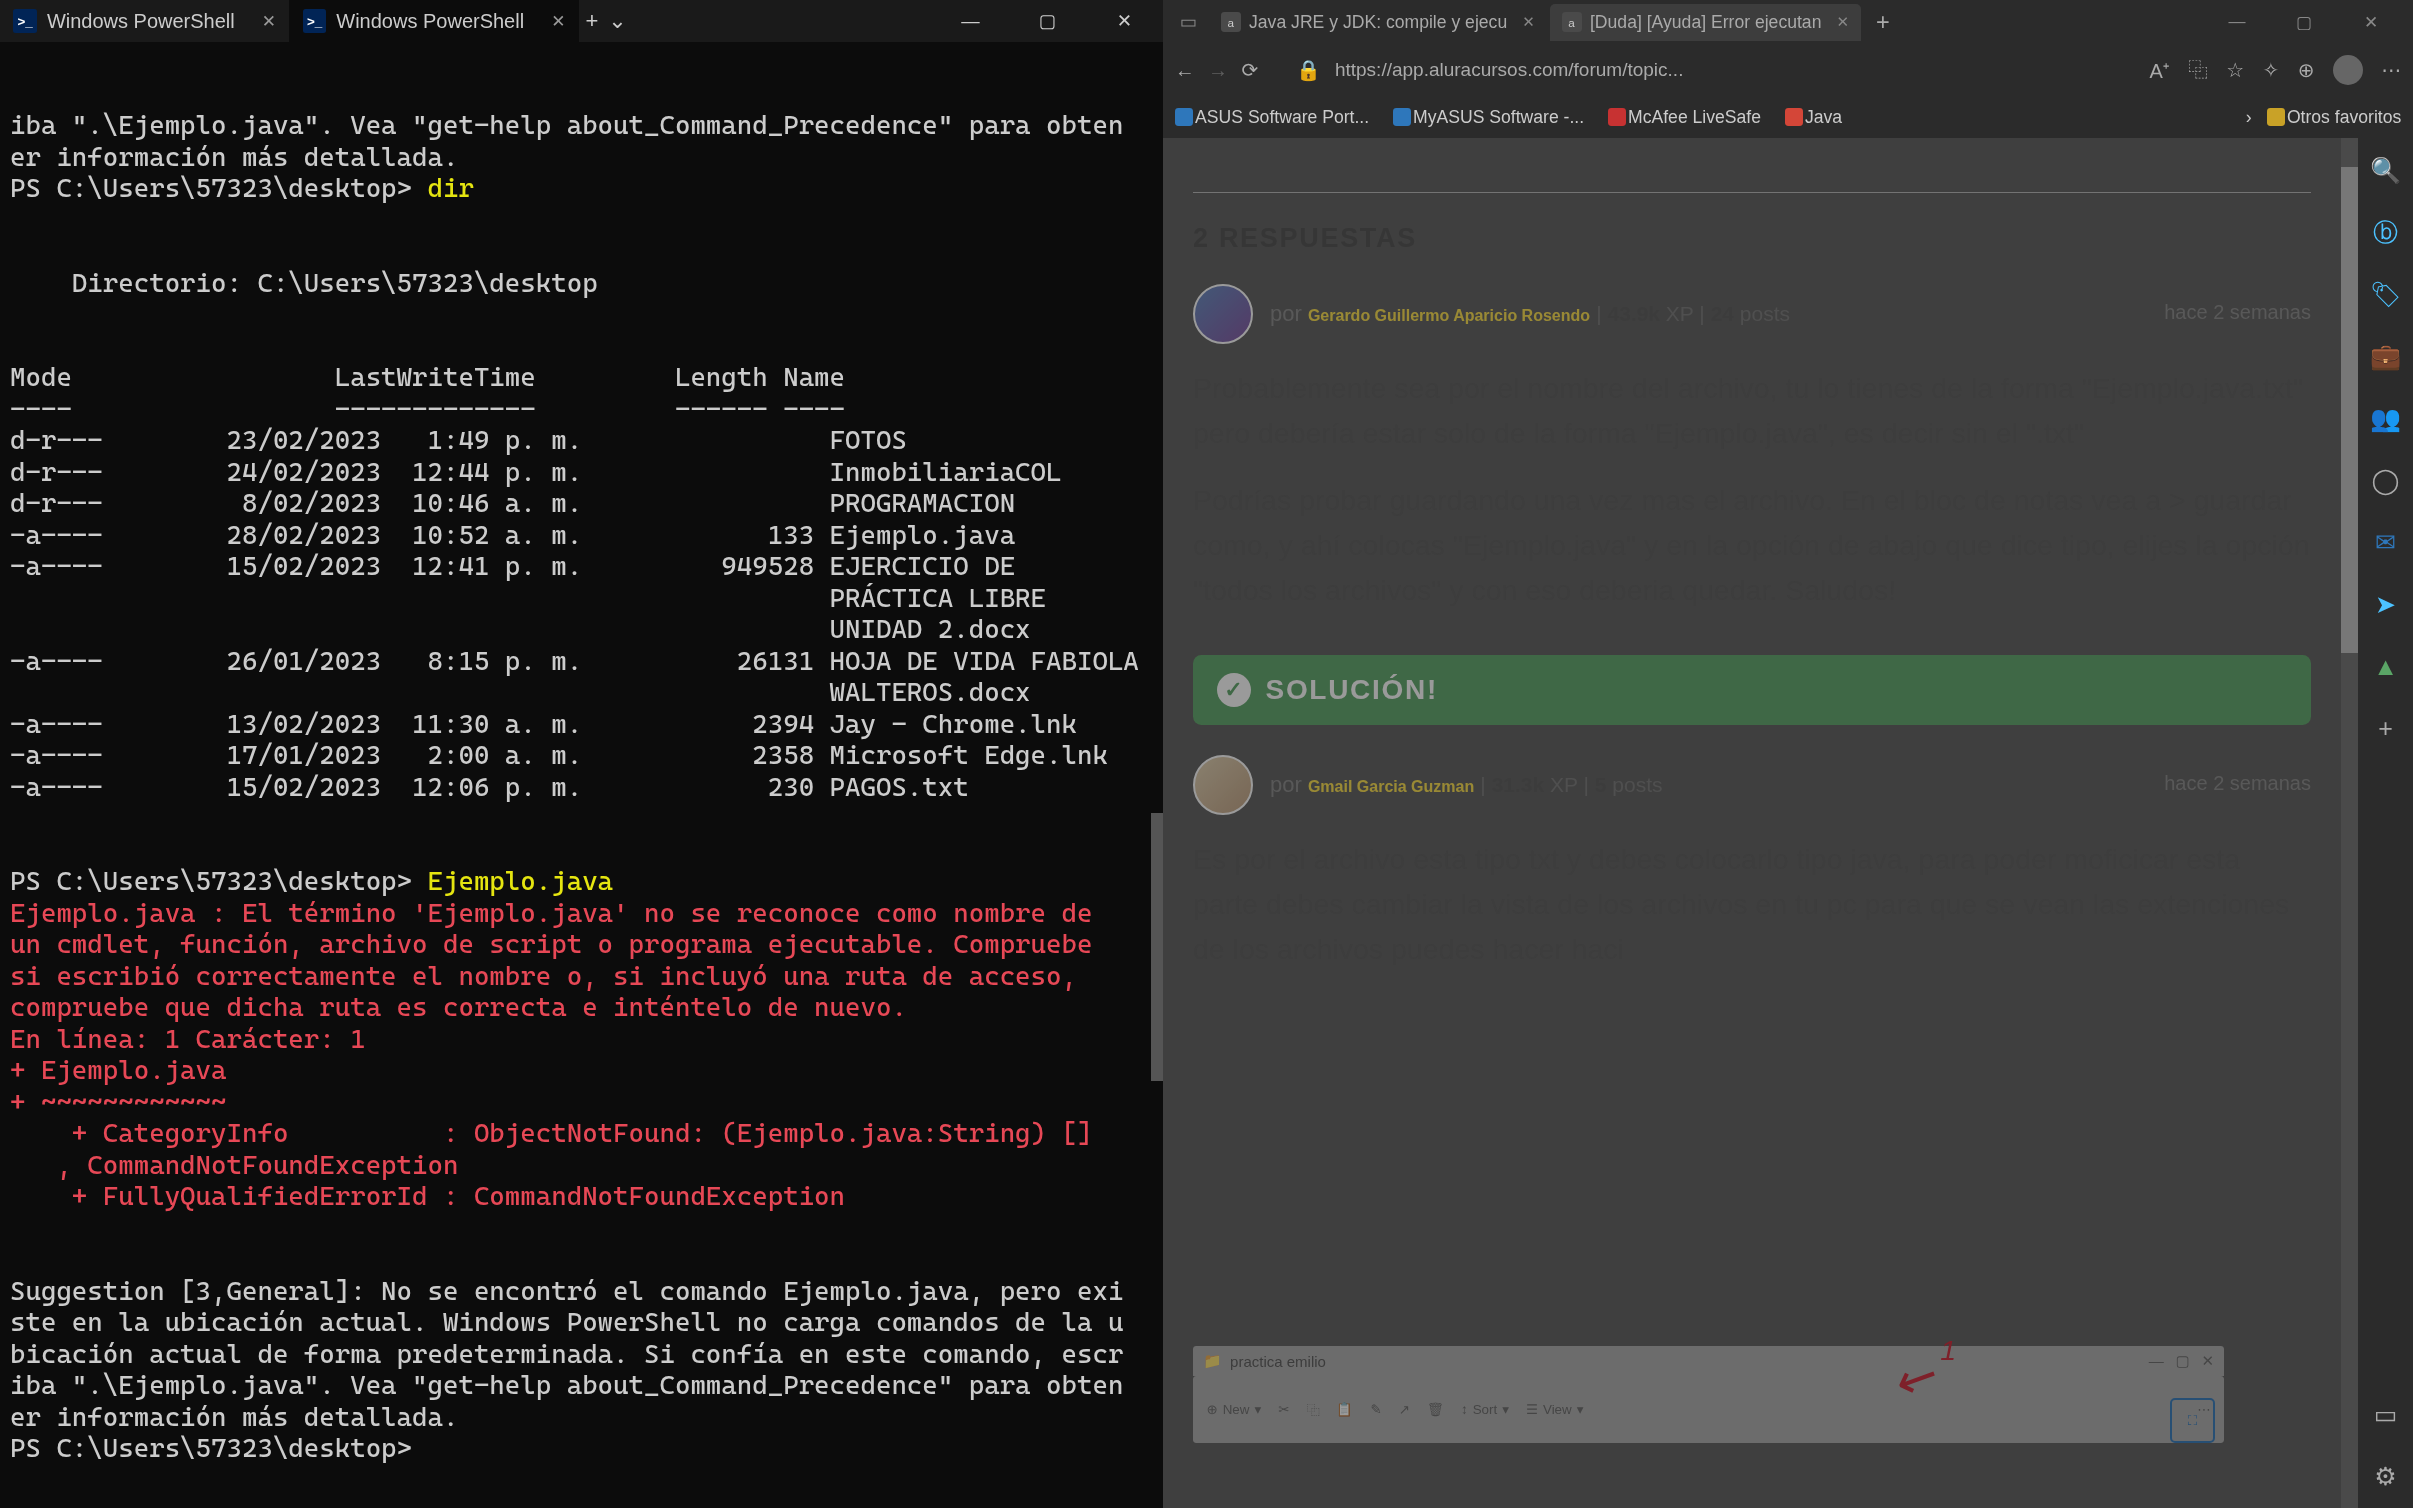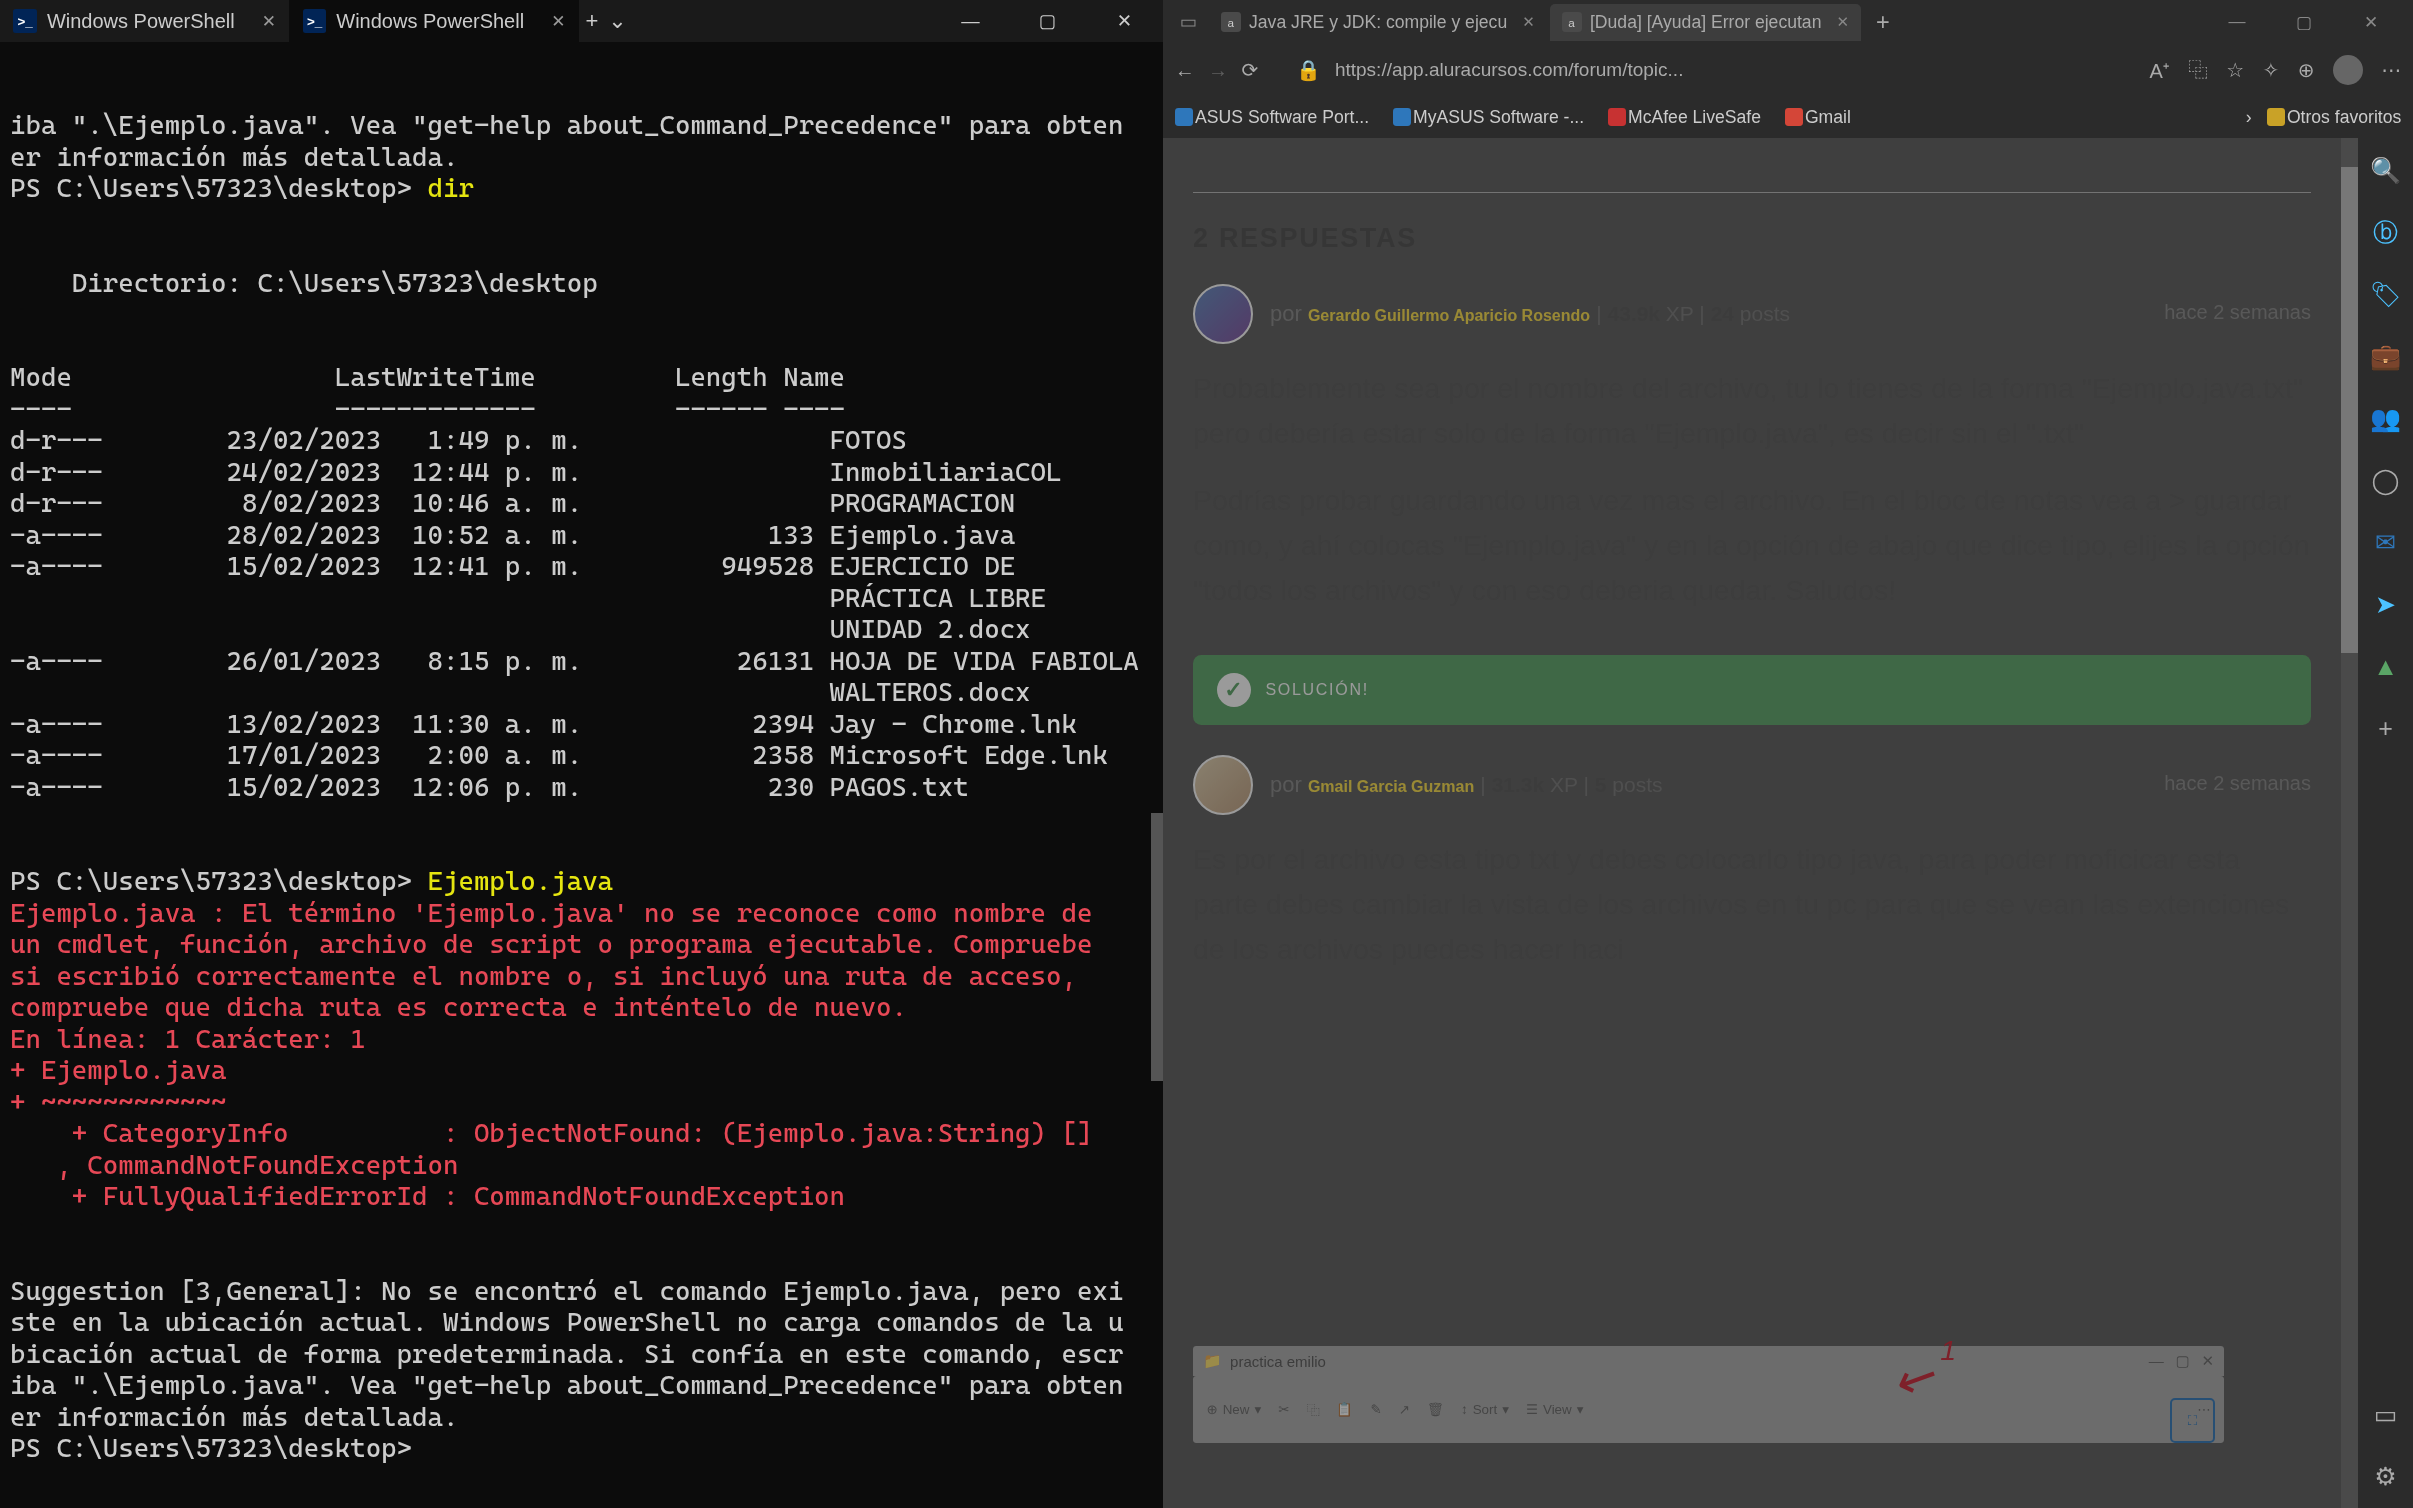"Gmail" span { text: Gmail -> Java }
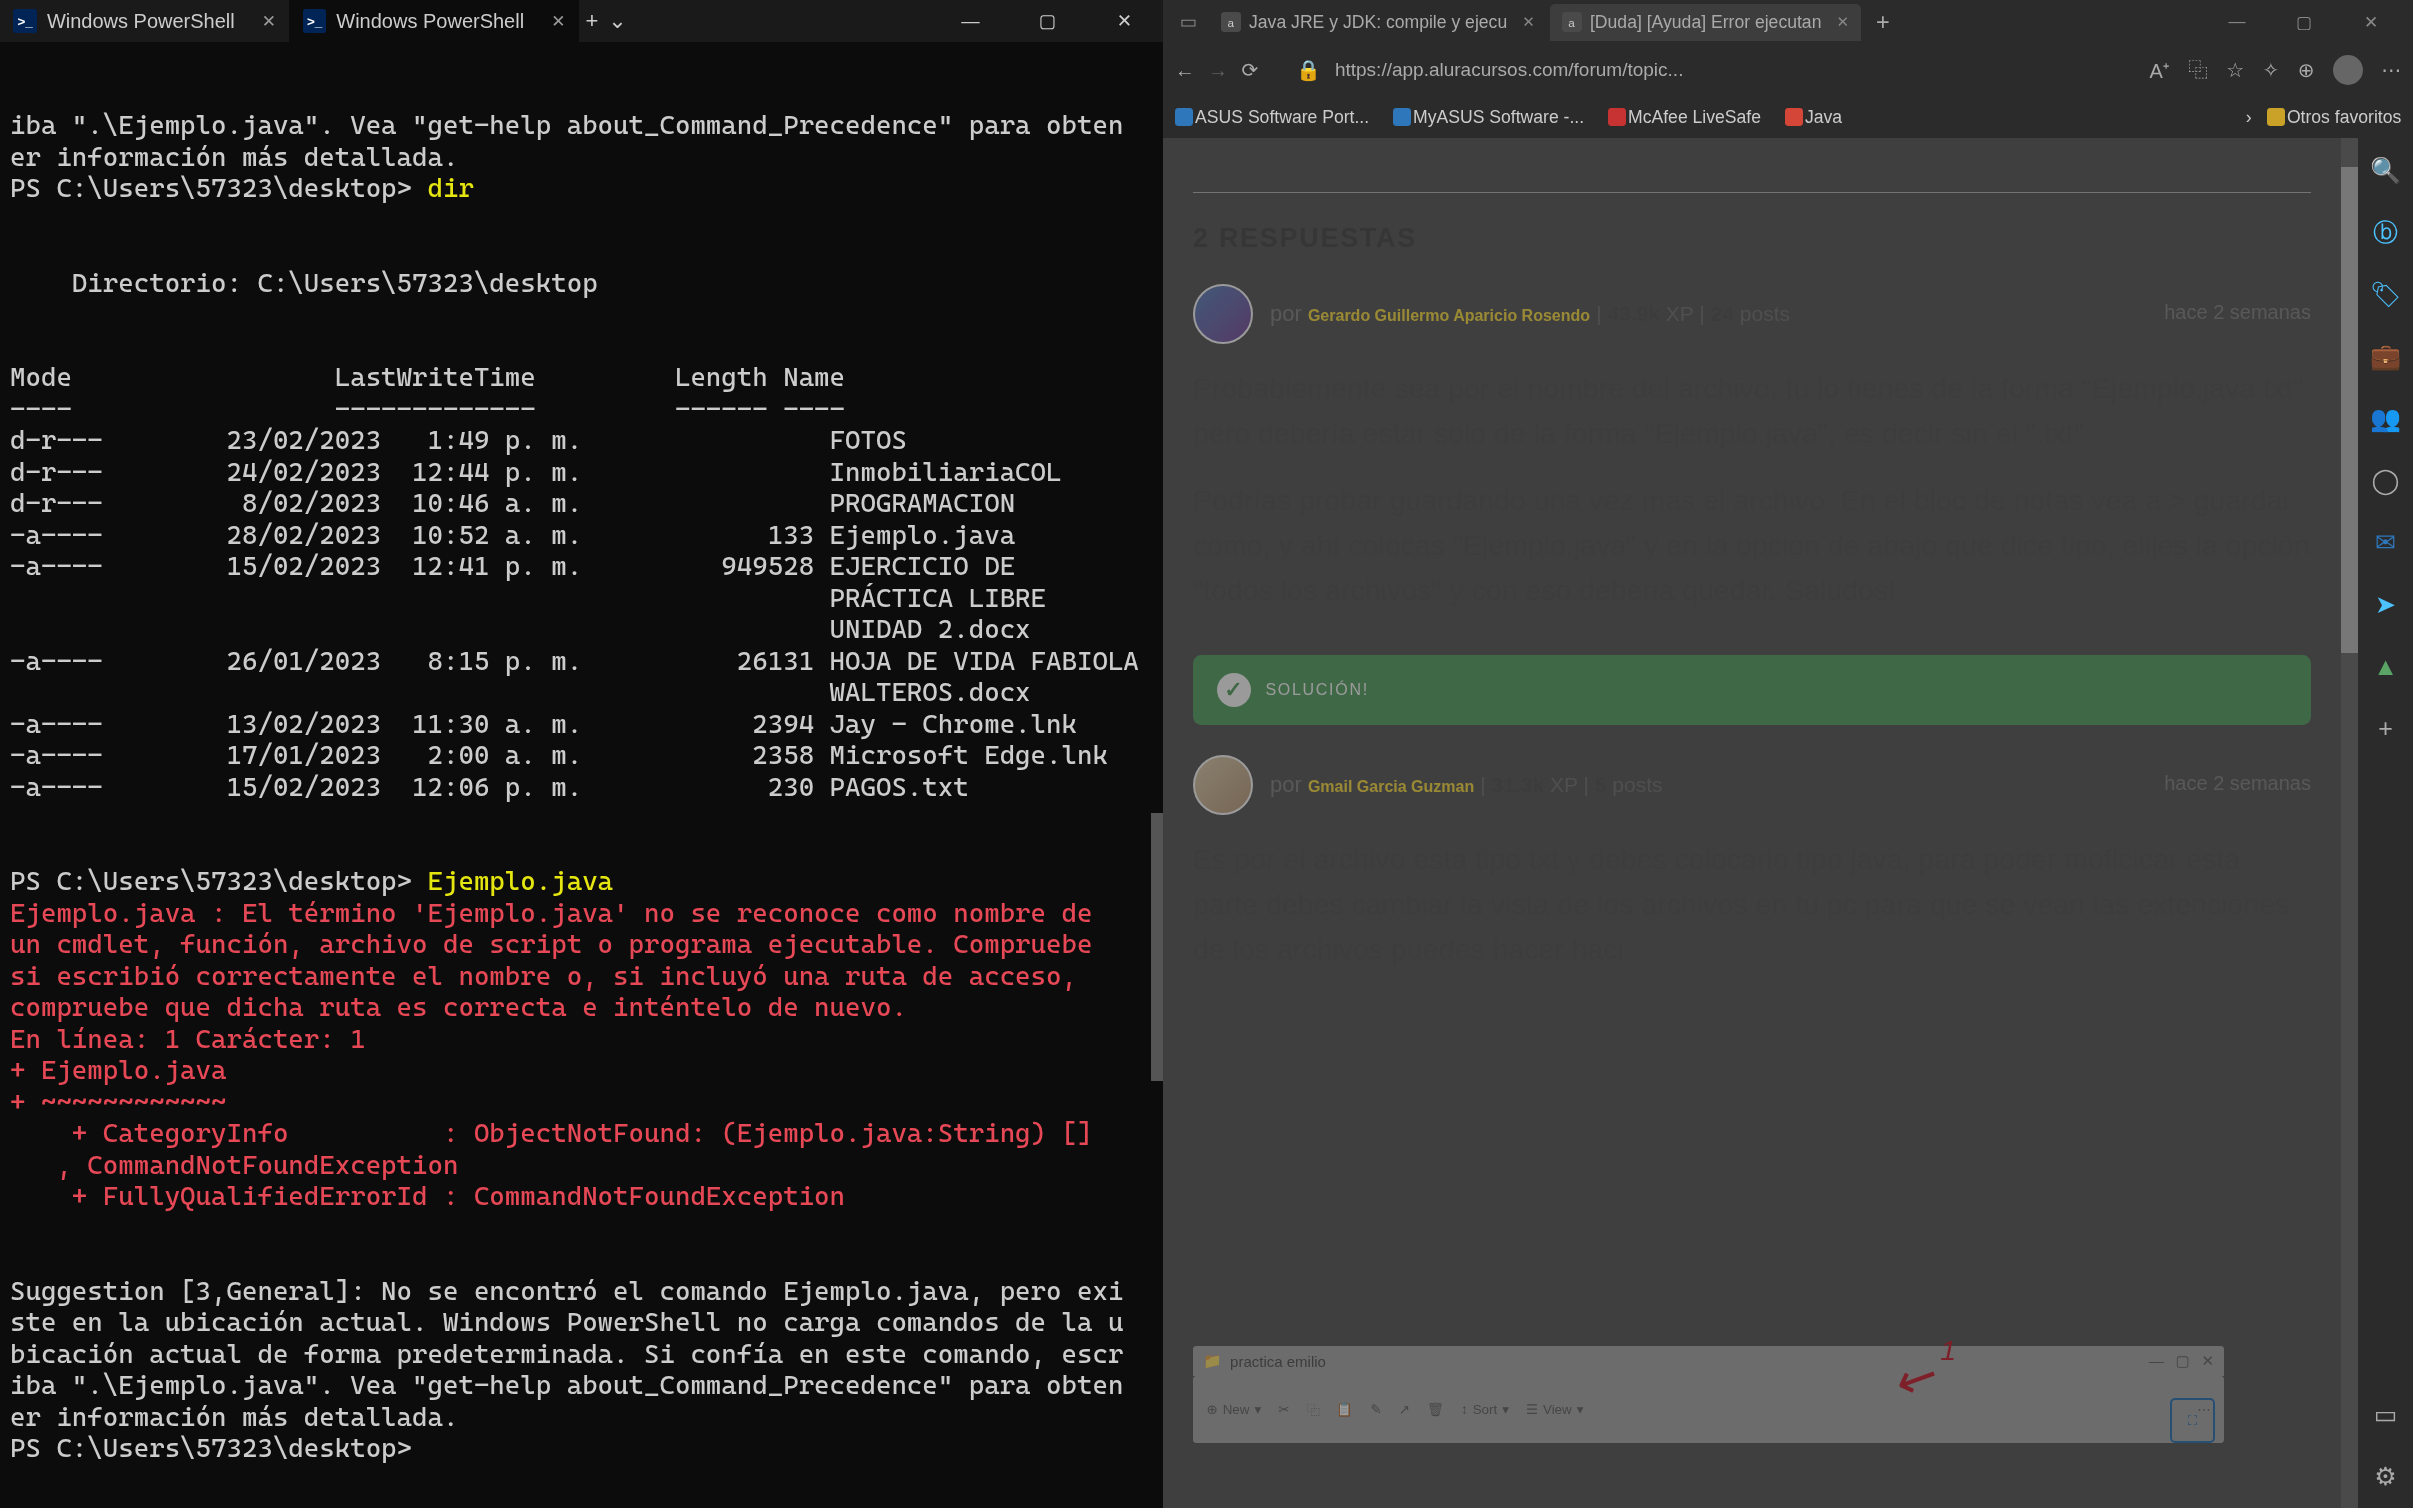"SOLUCIÓN!" .solution-banner .label { font-size: 16px -> 28px; font-weight: 400 -> 700 }
